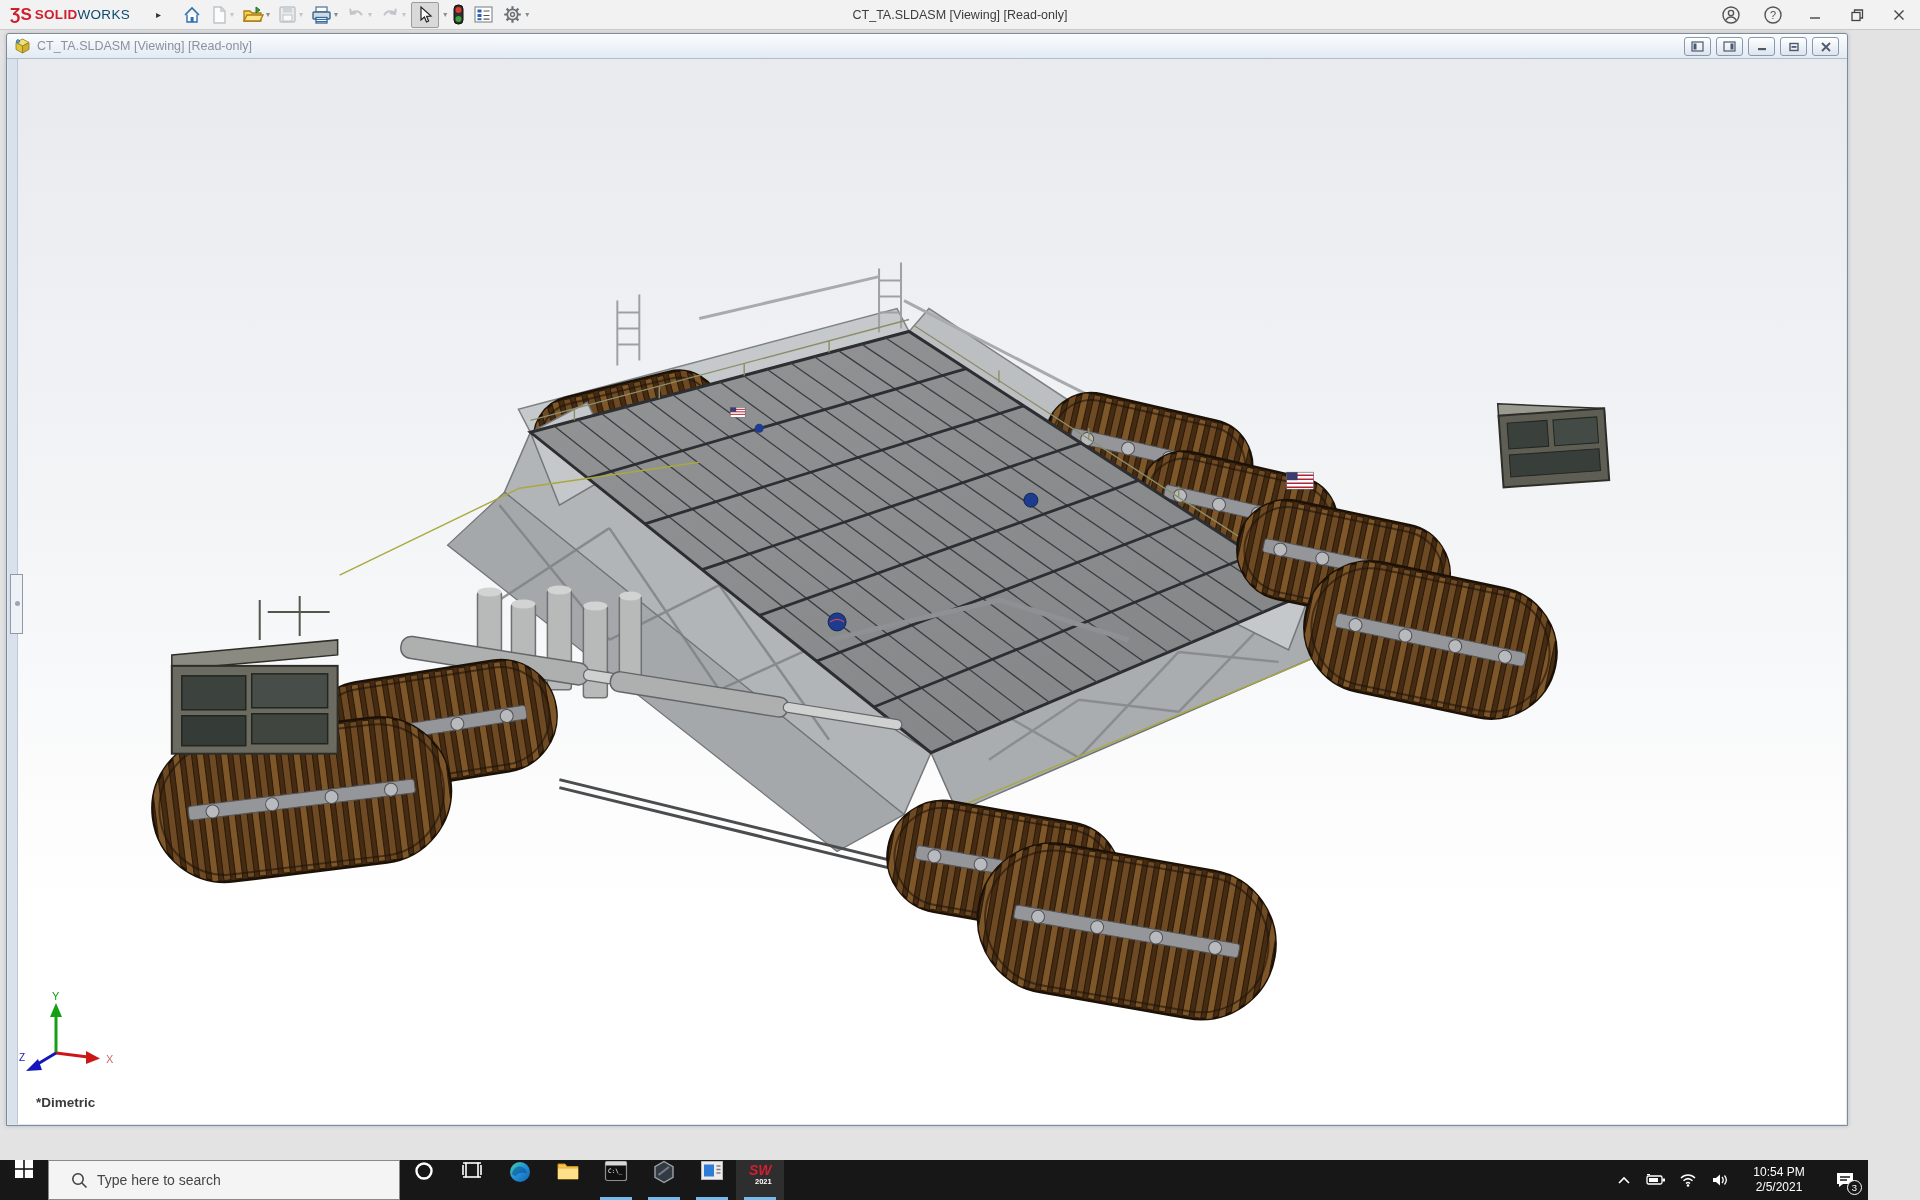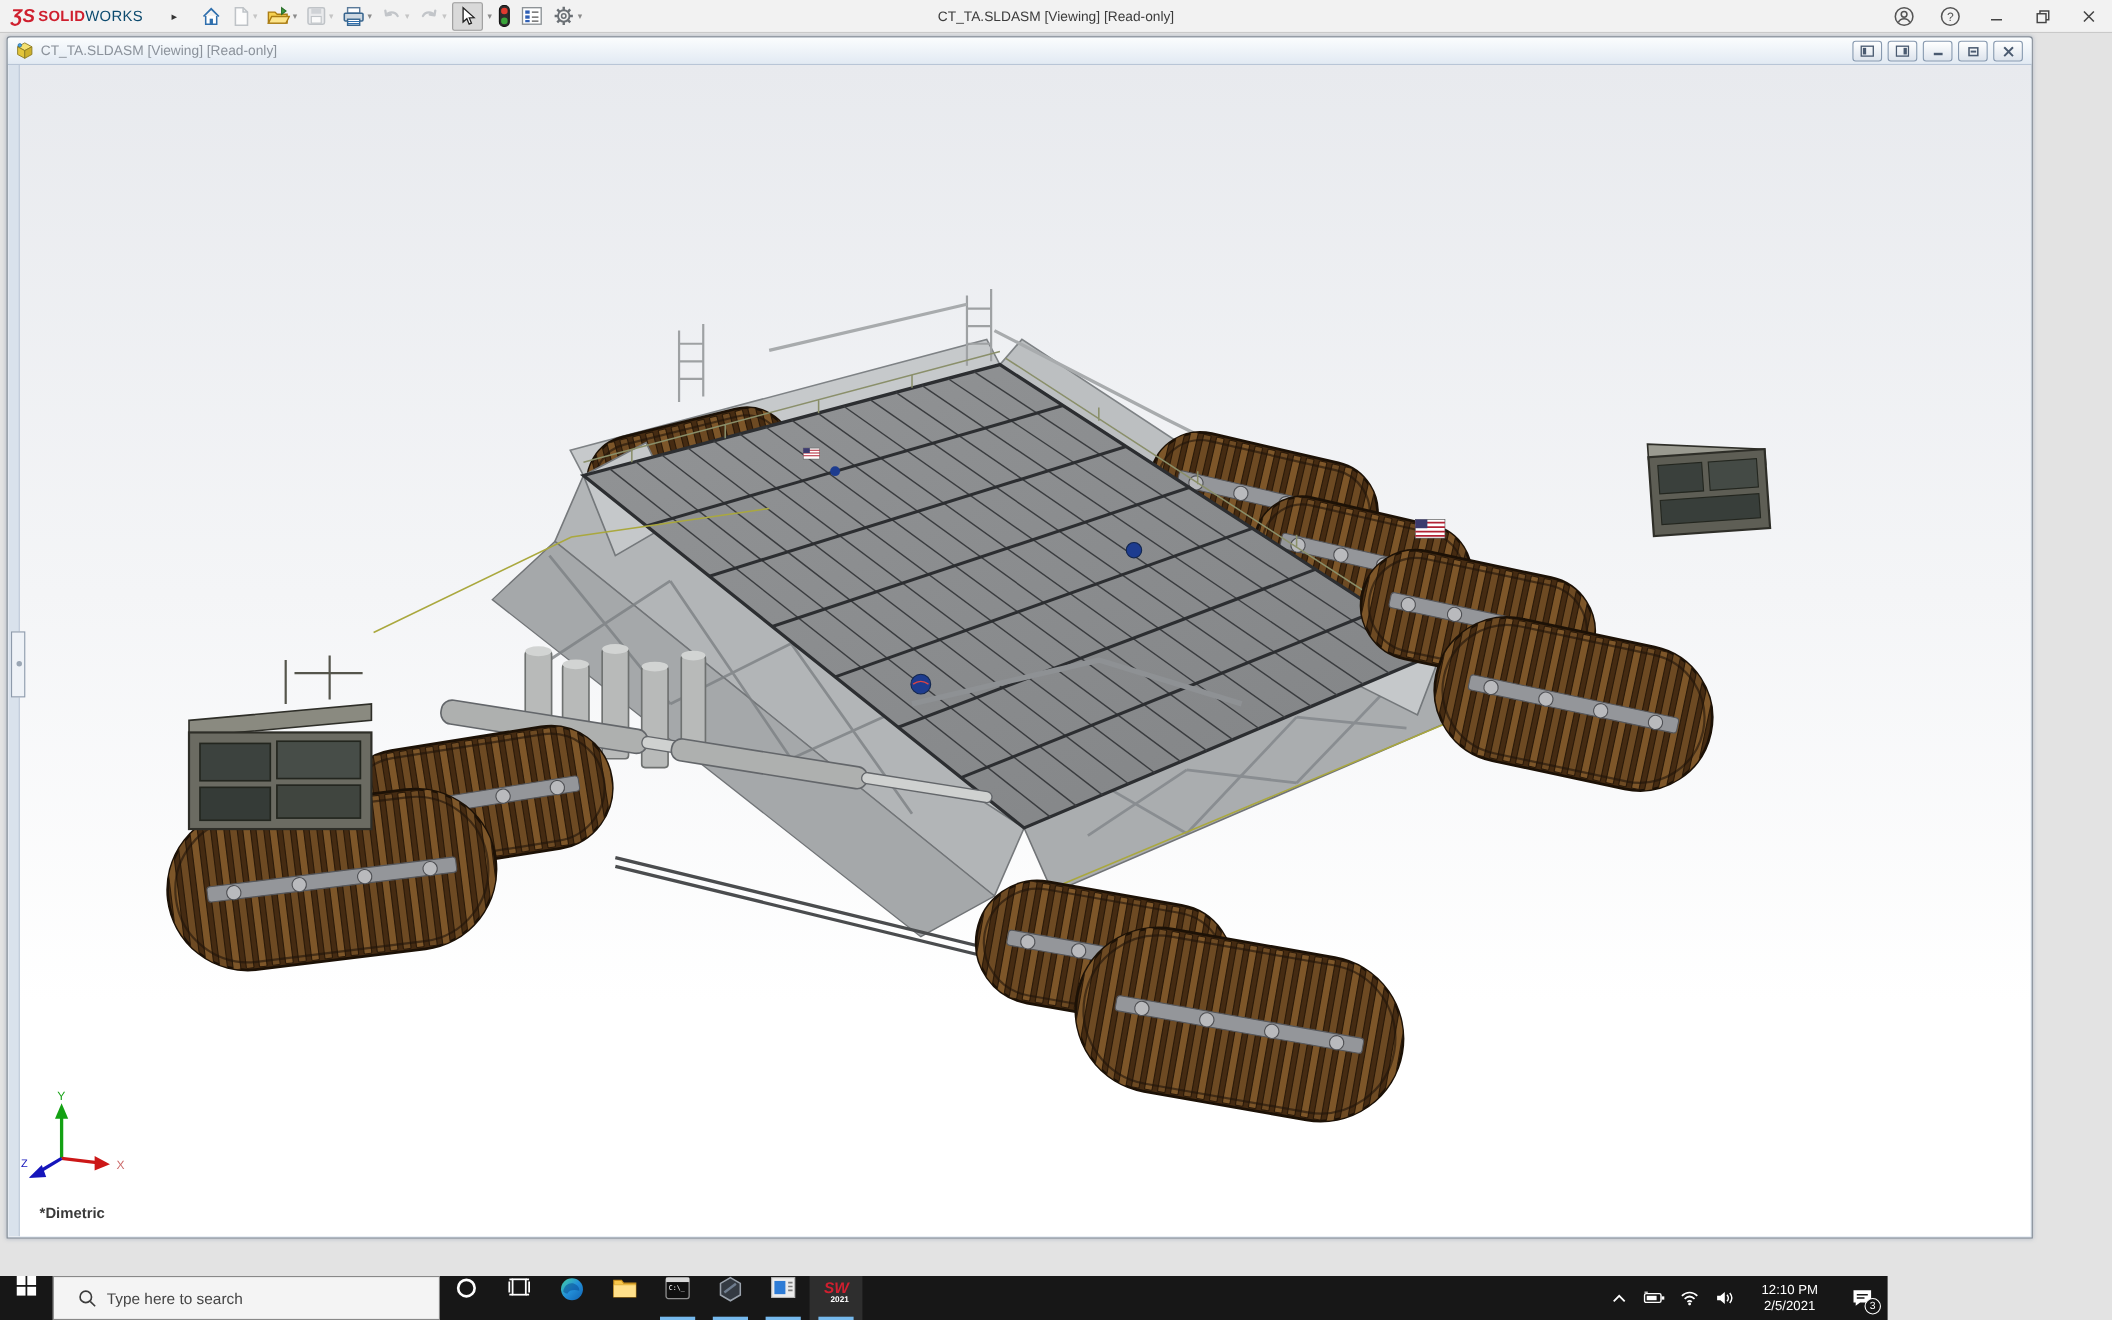"ƷS" .brand .glyph { font-style: italic -> none }
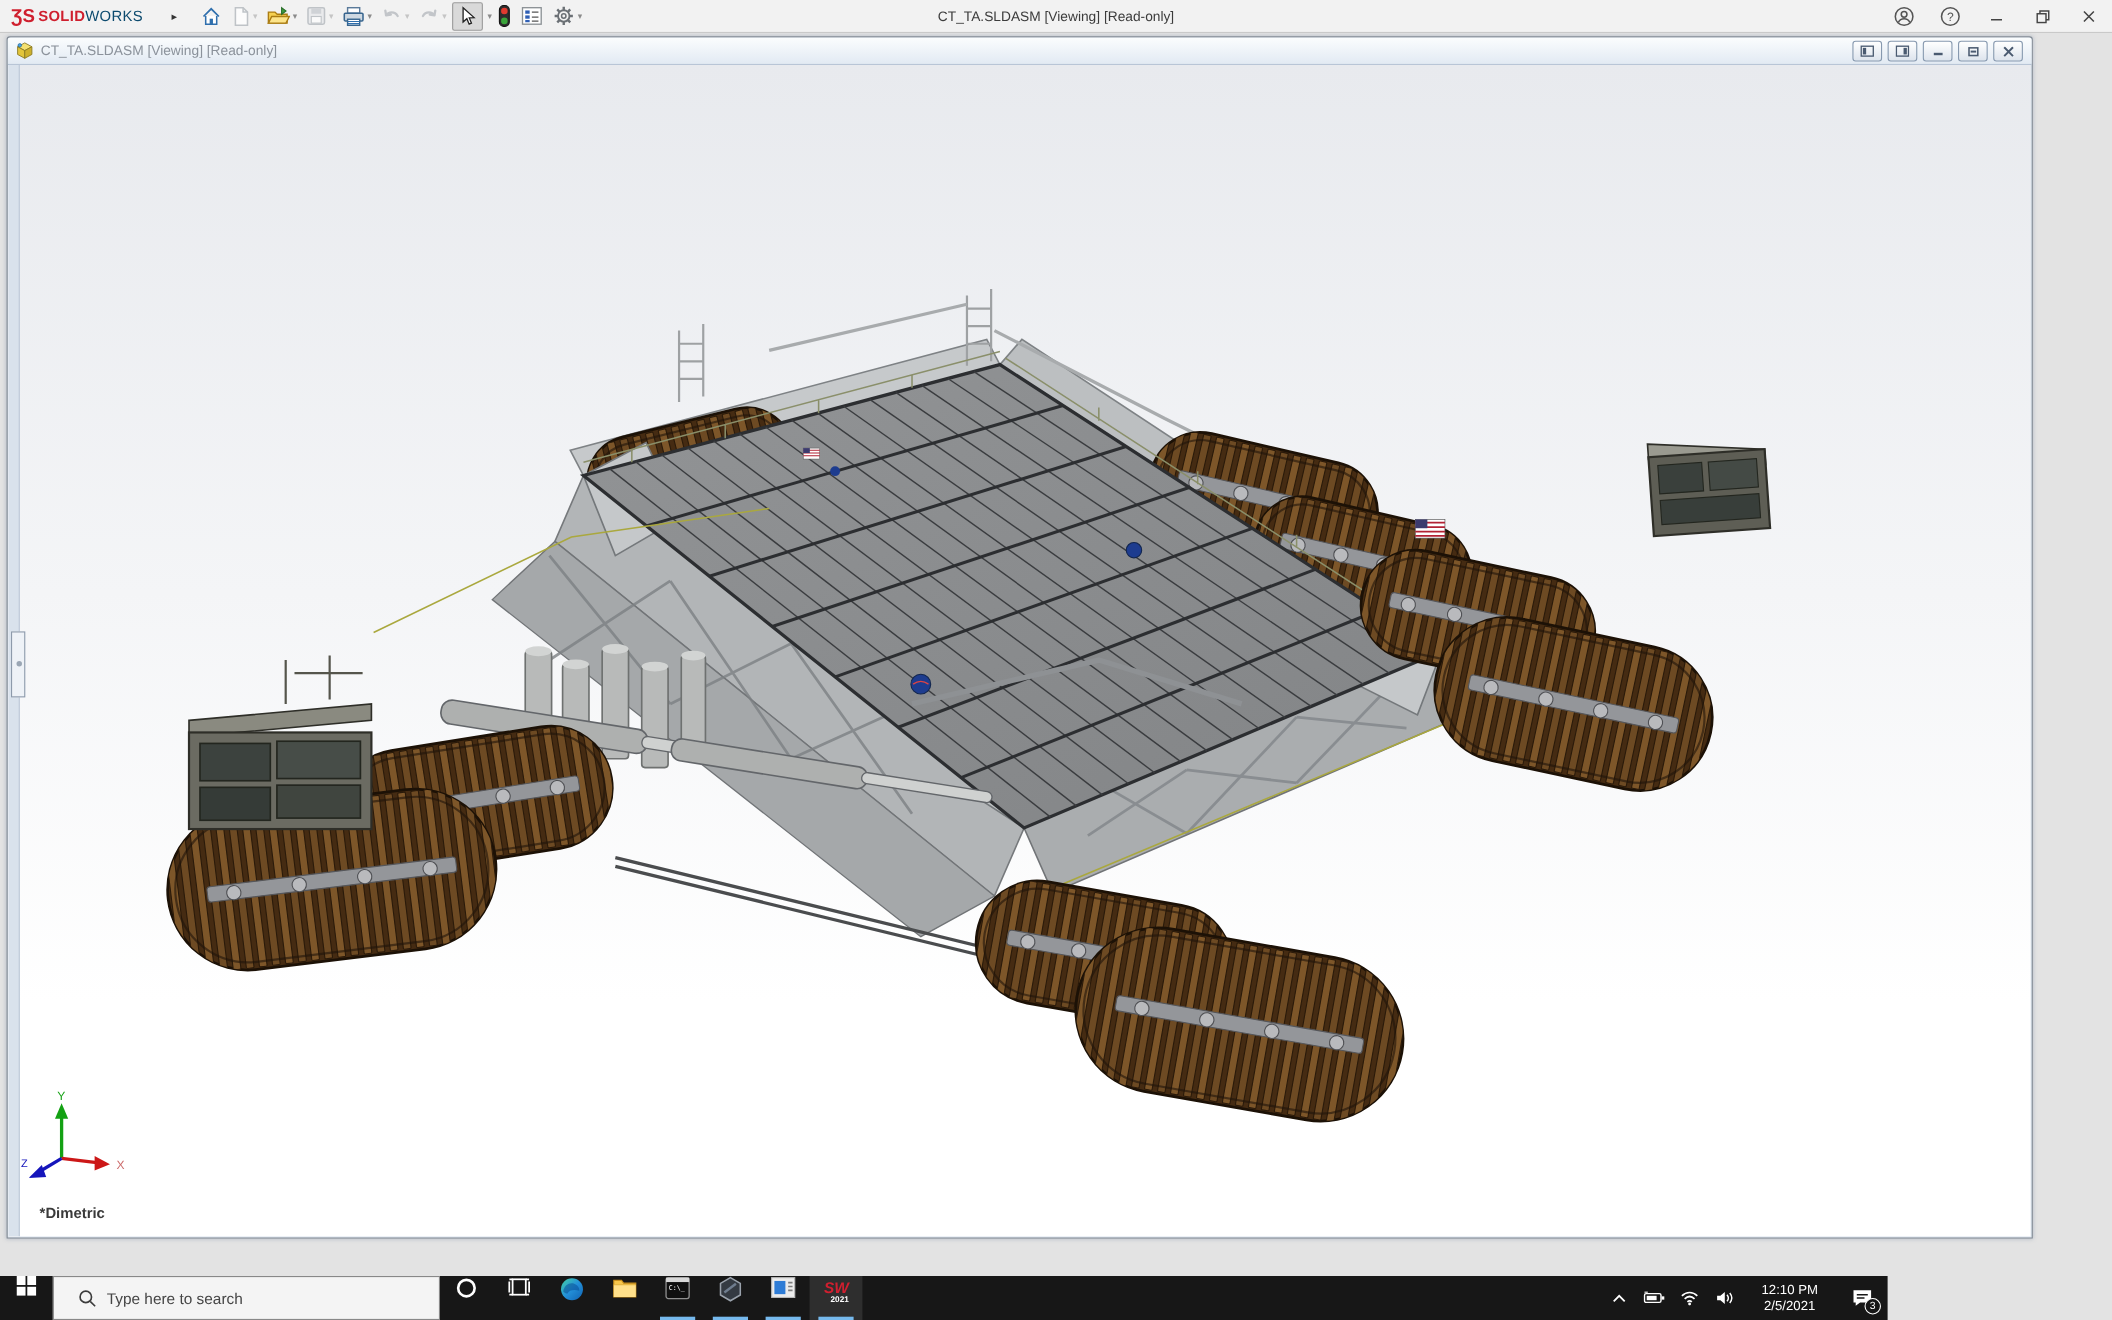"Type here to search" .taskbar { width: 1716px -> 1868px }
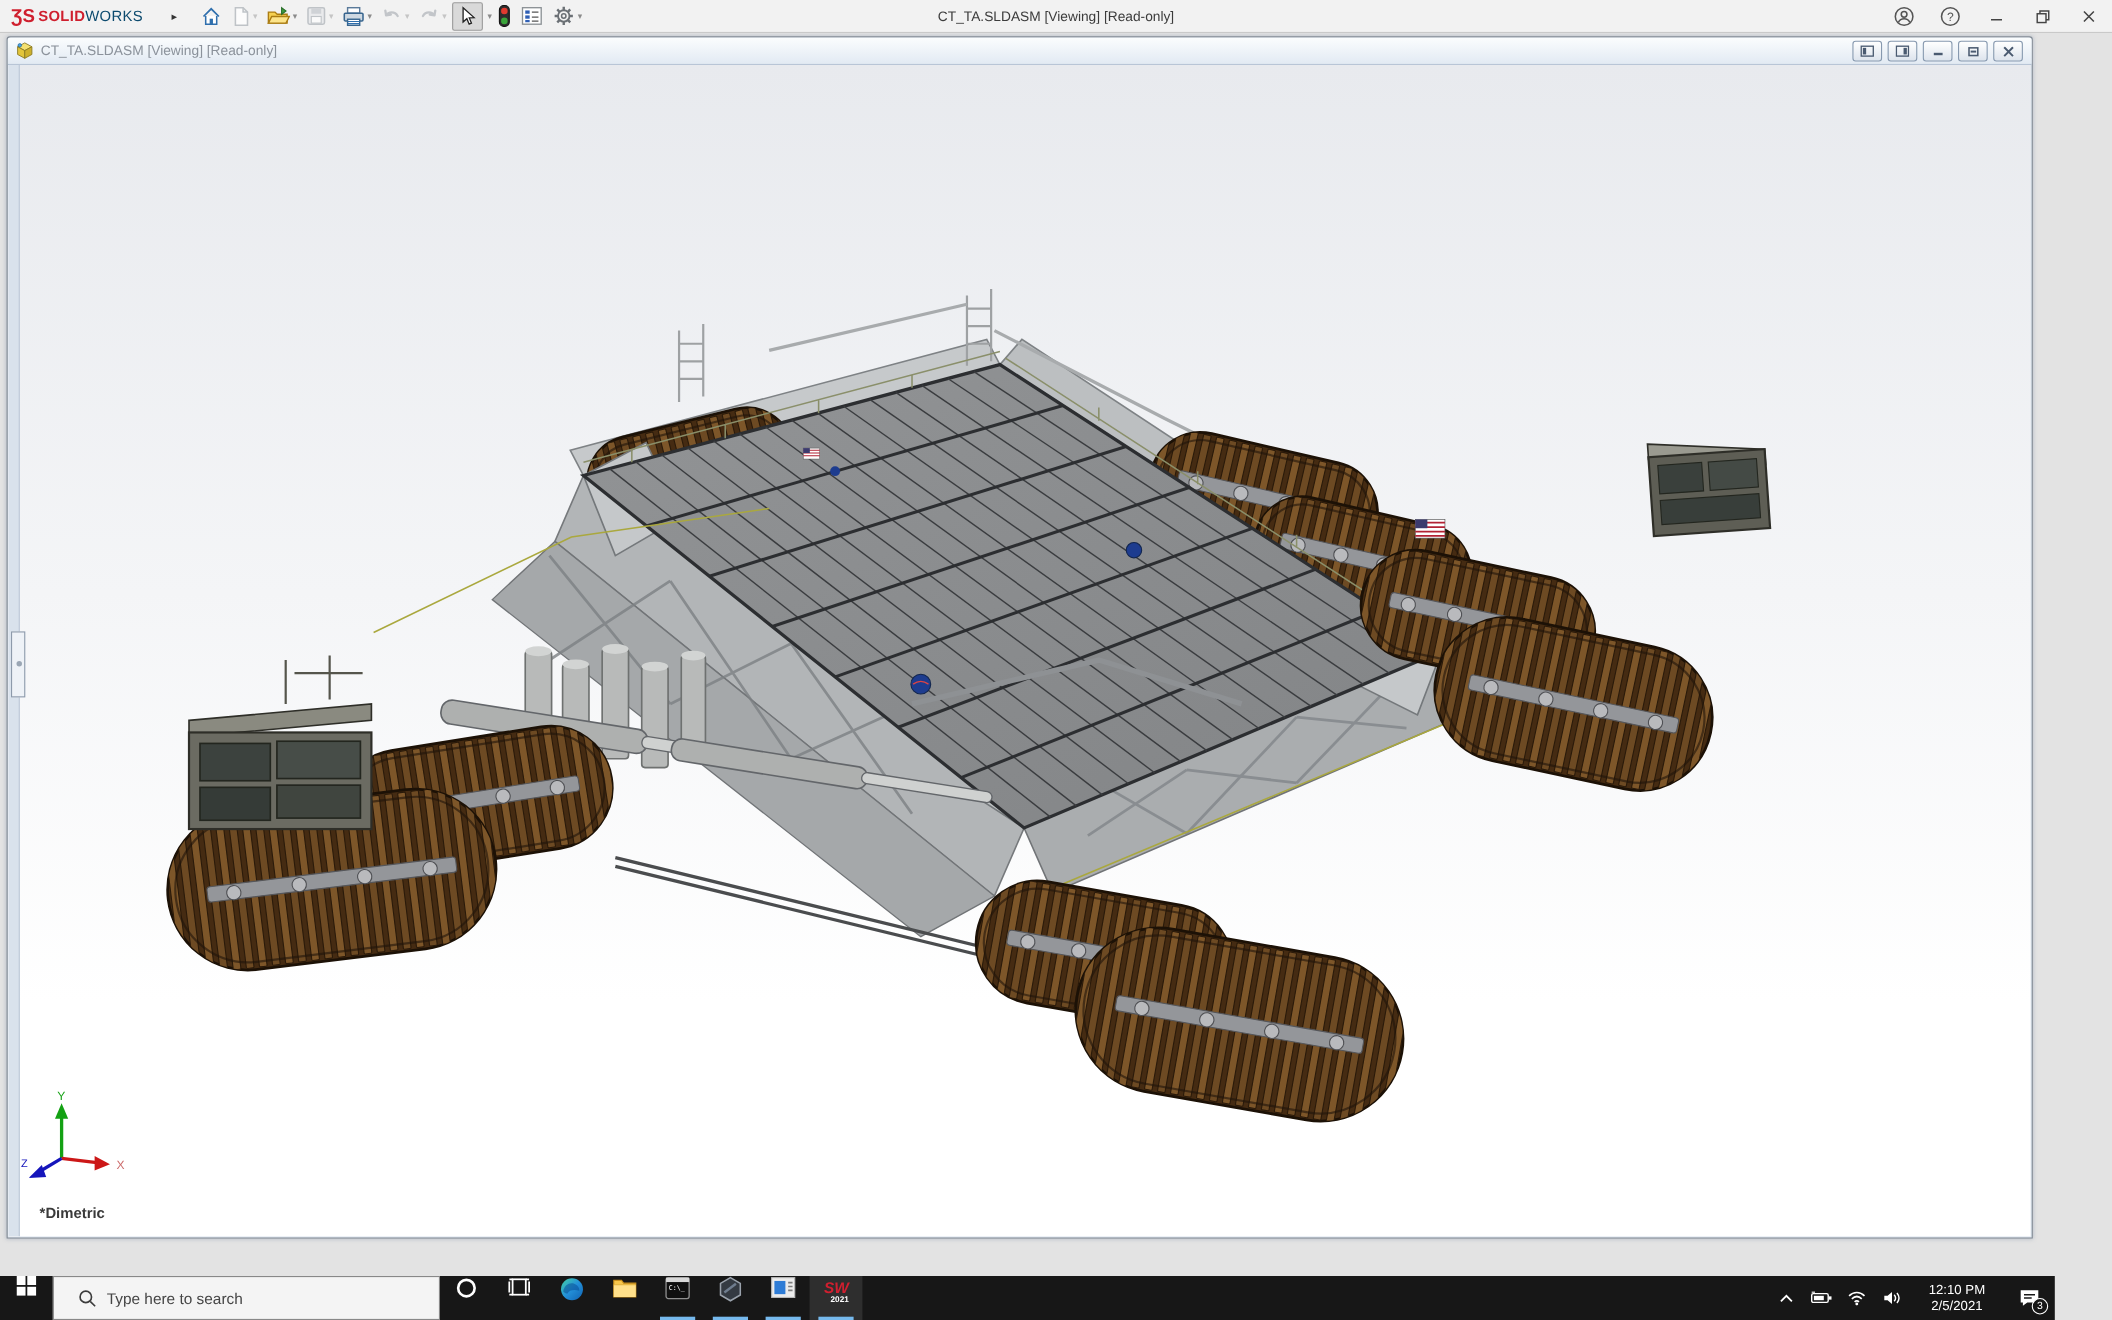"12:10 PM" span { text: 12:10 -> 10:54 }
